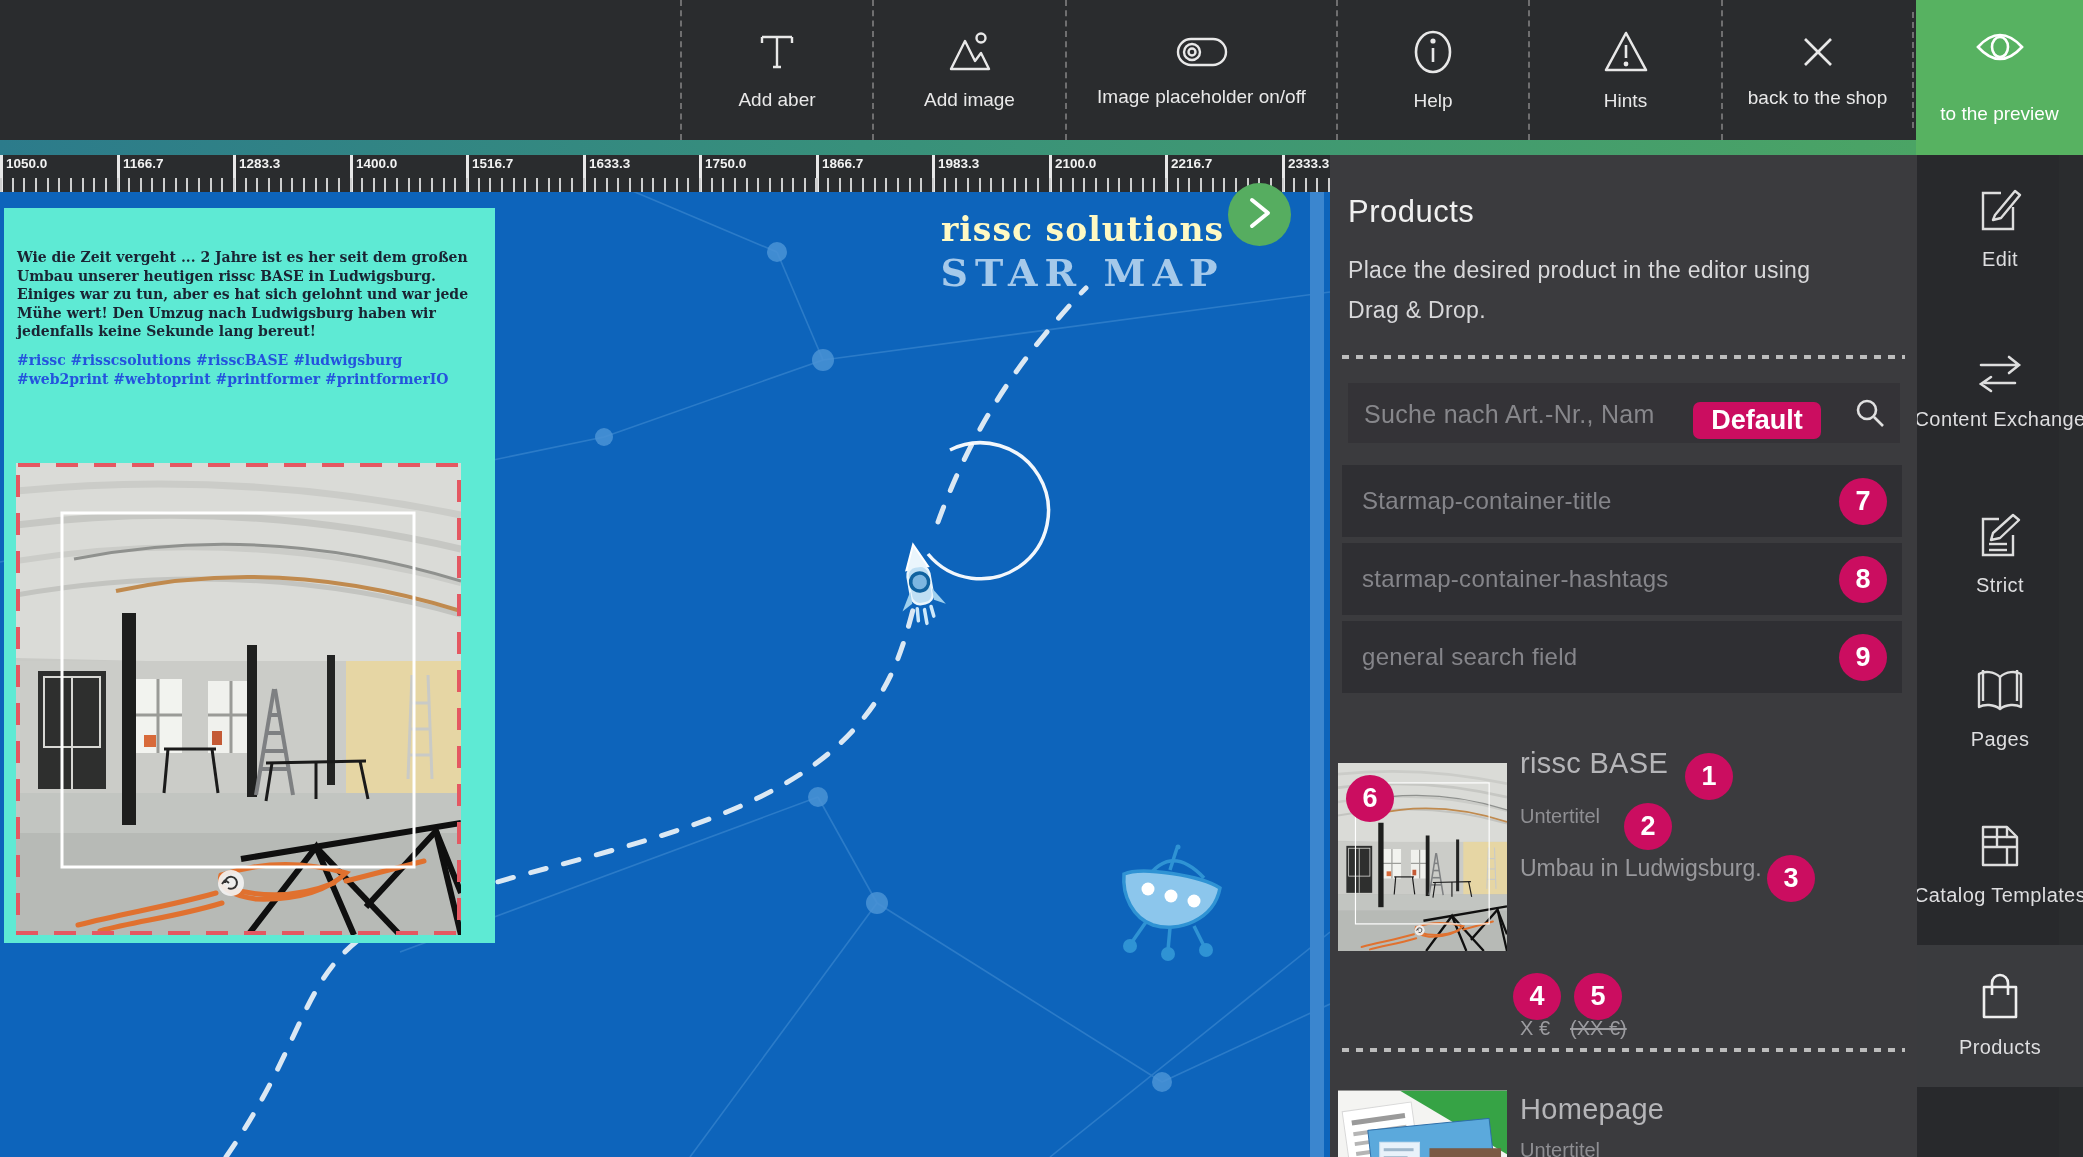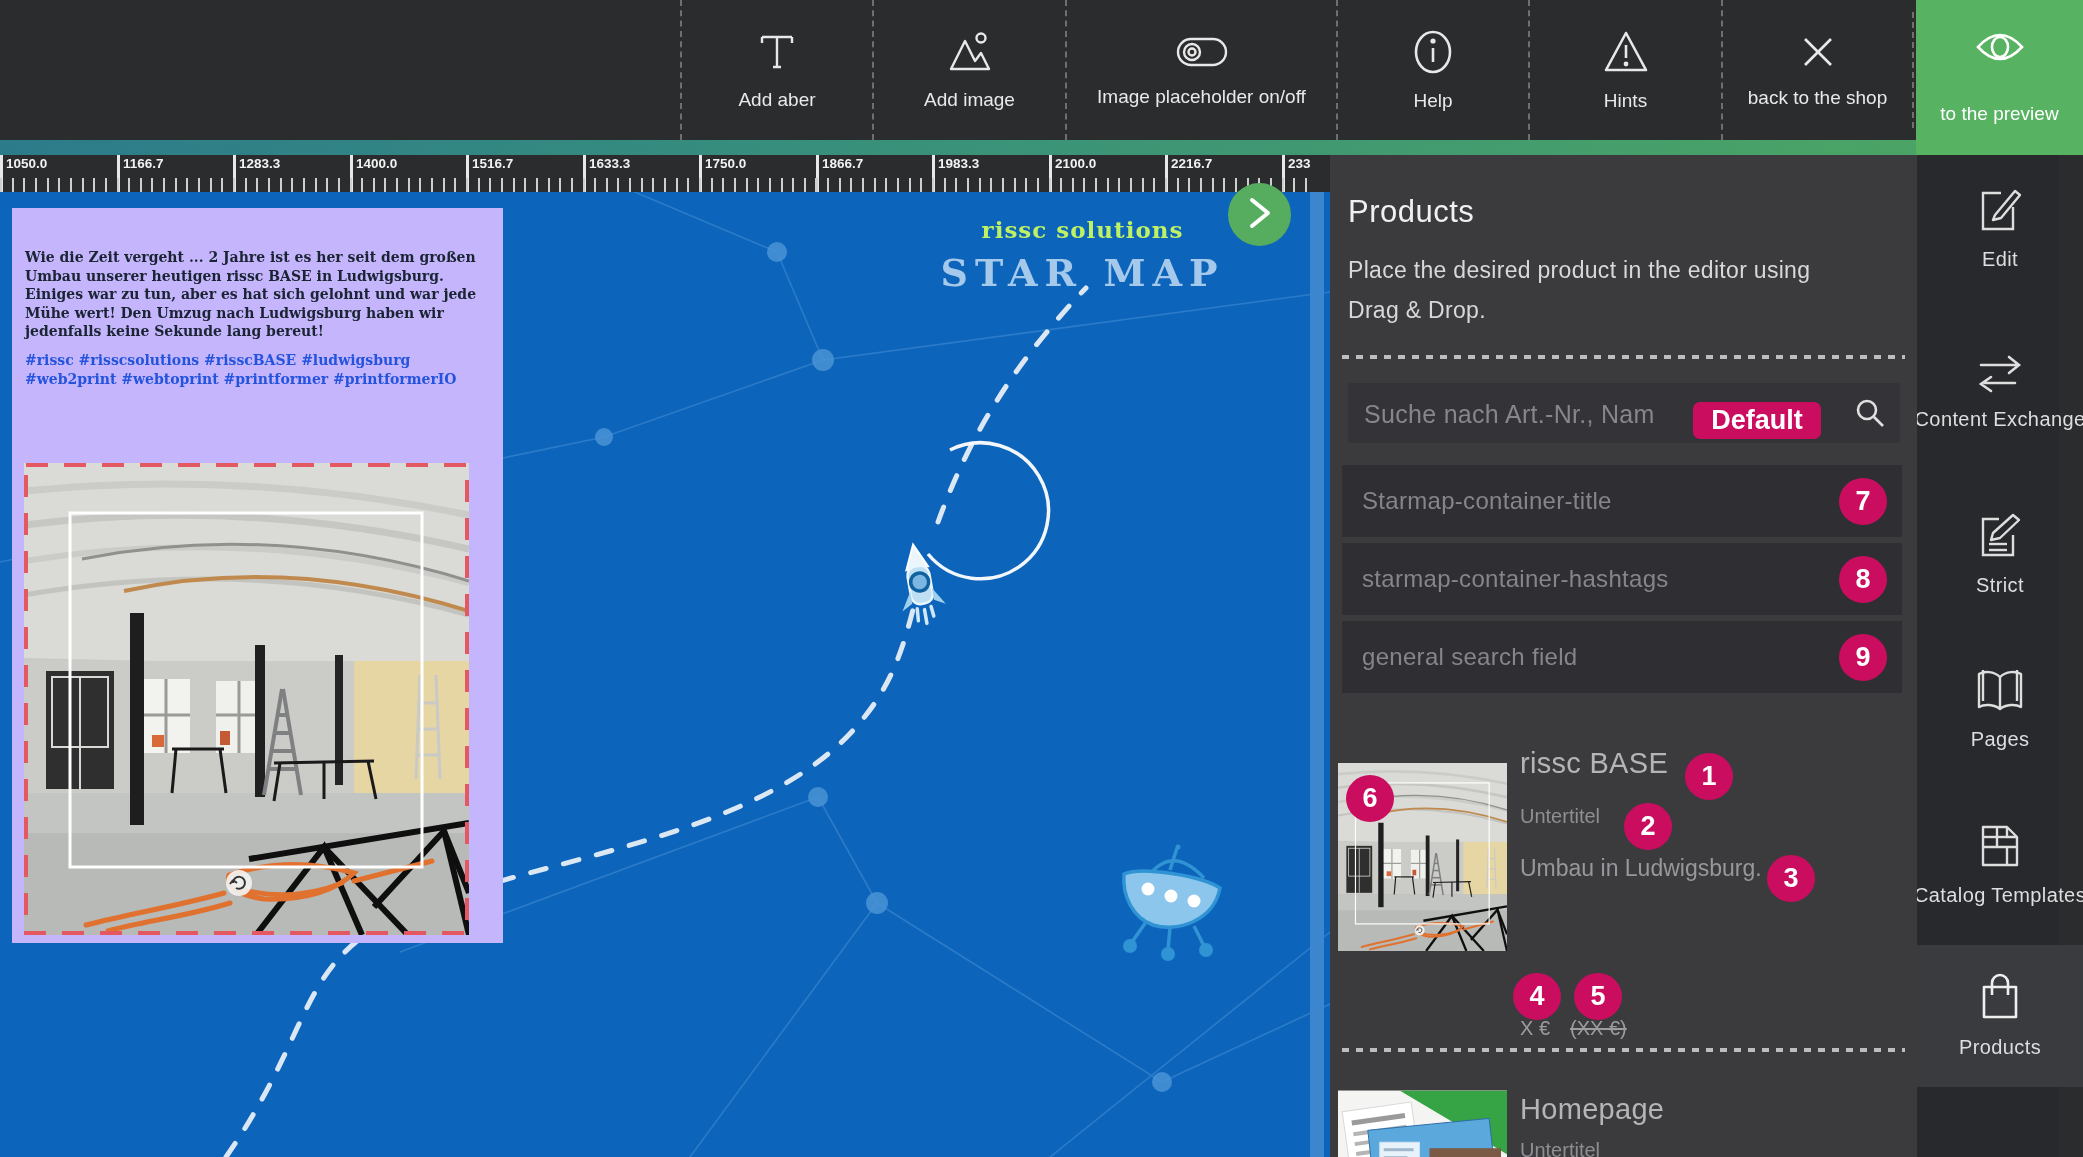"1050.0" .ruler { padding-left: none -> 25px }
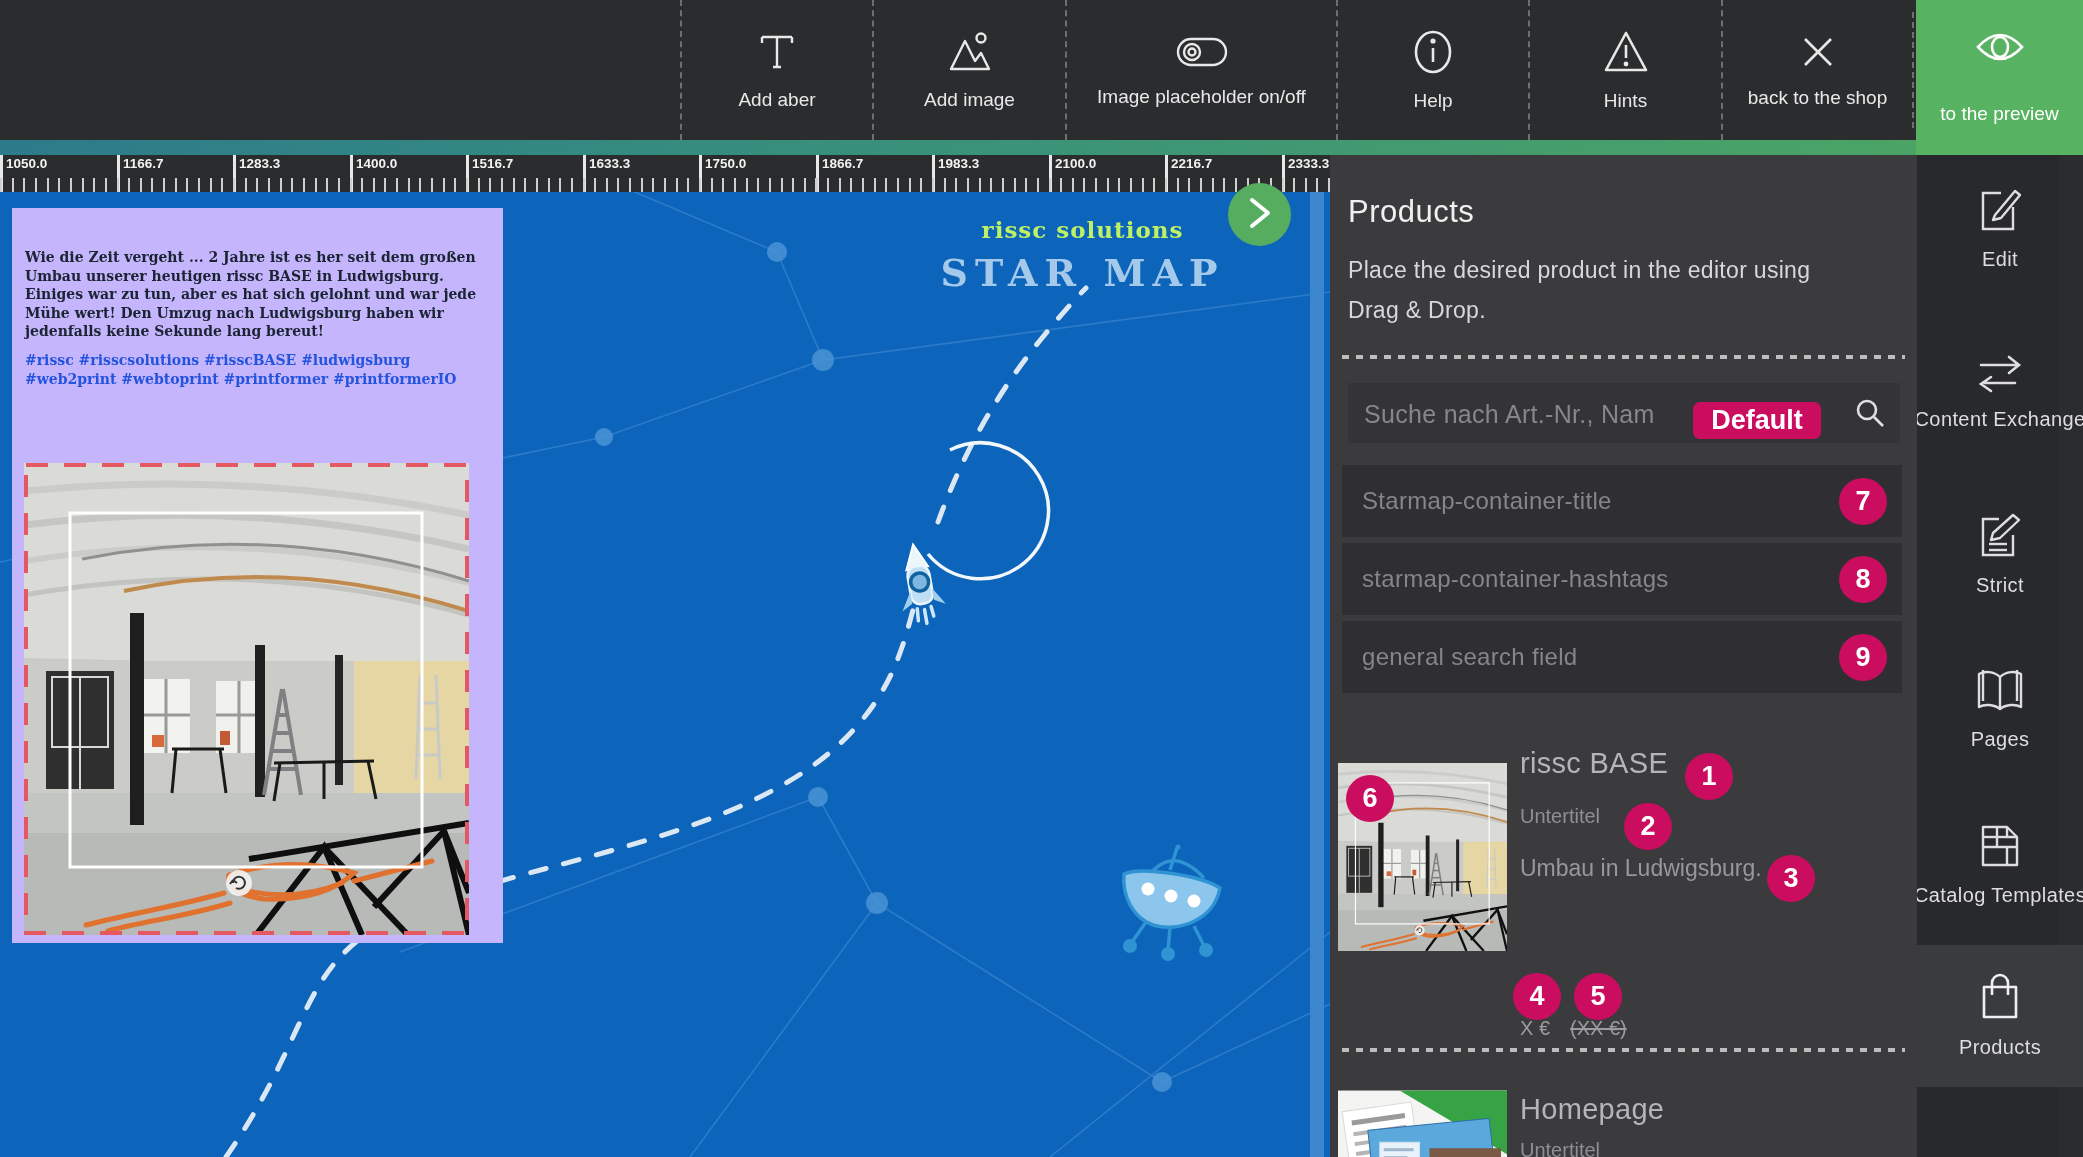"rissc solutions" .logo .l1 { color: #bef264 -> #fef9c3; font-size: 23px -> 33px }
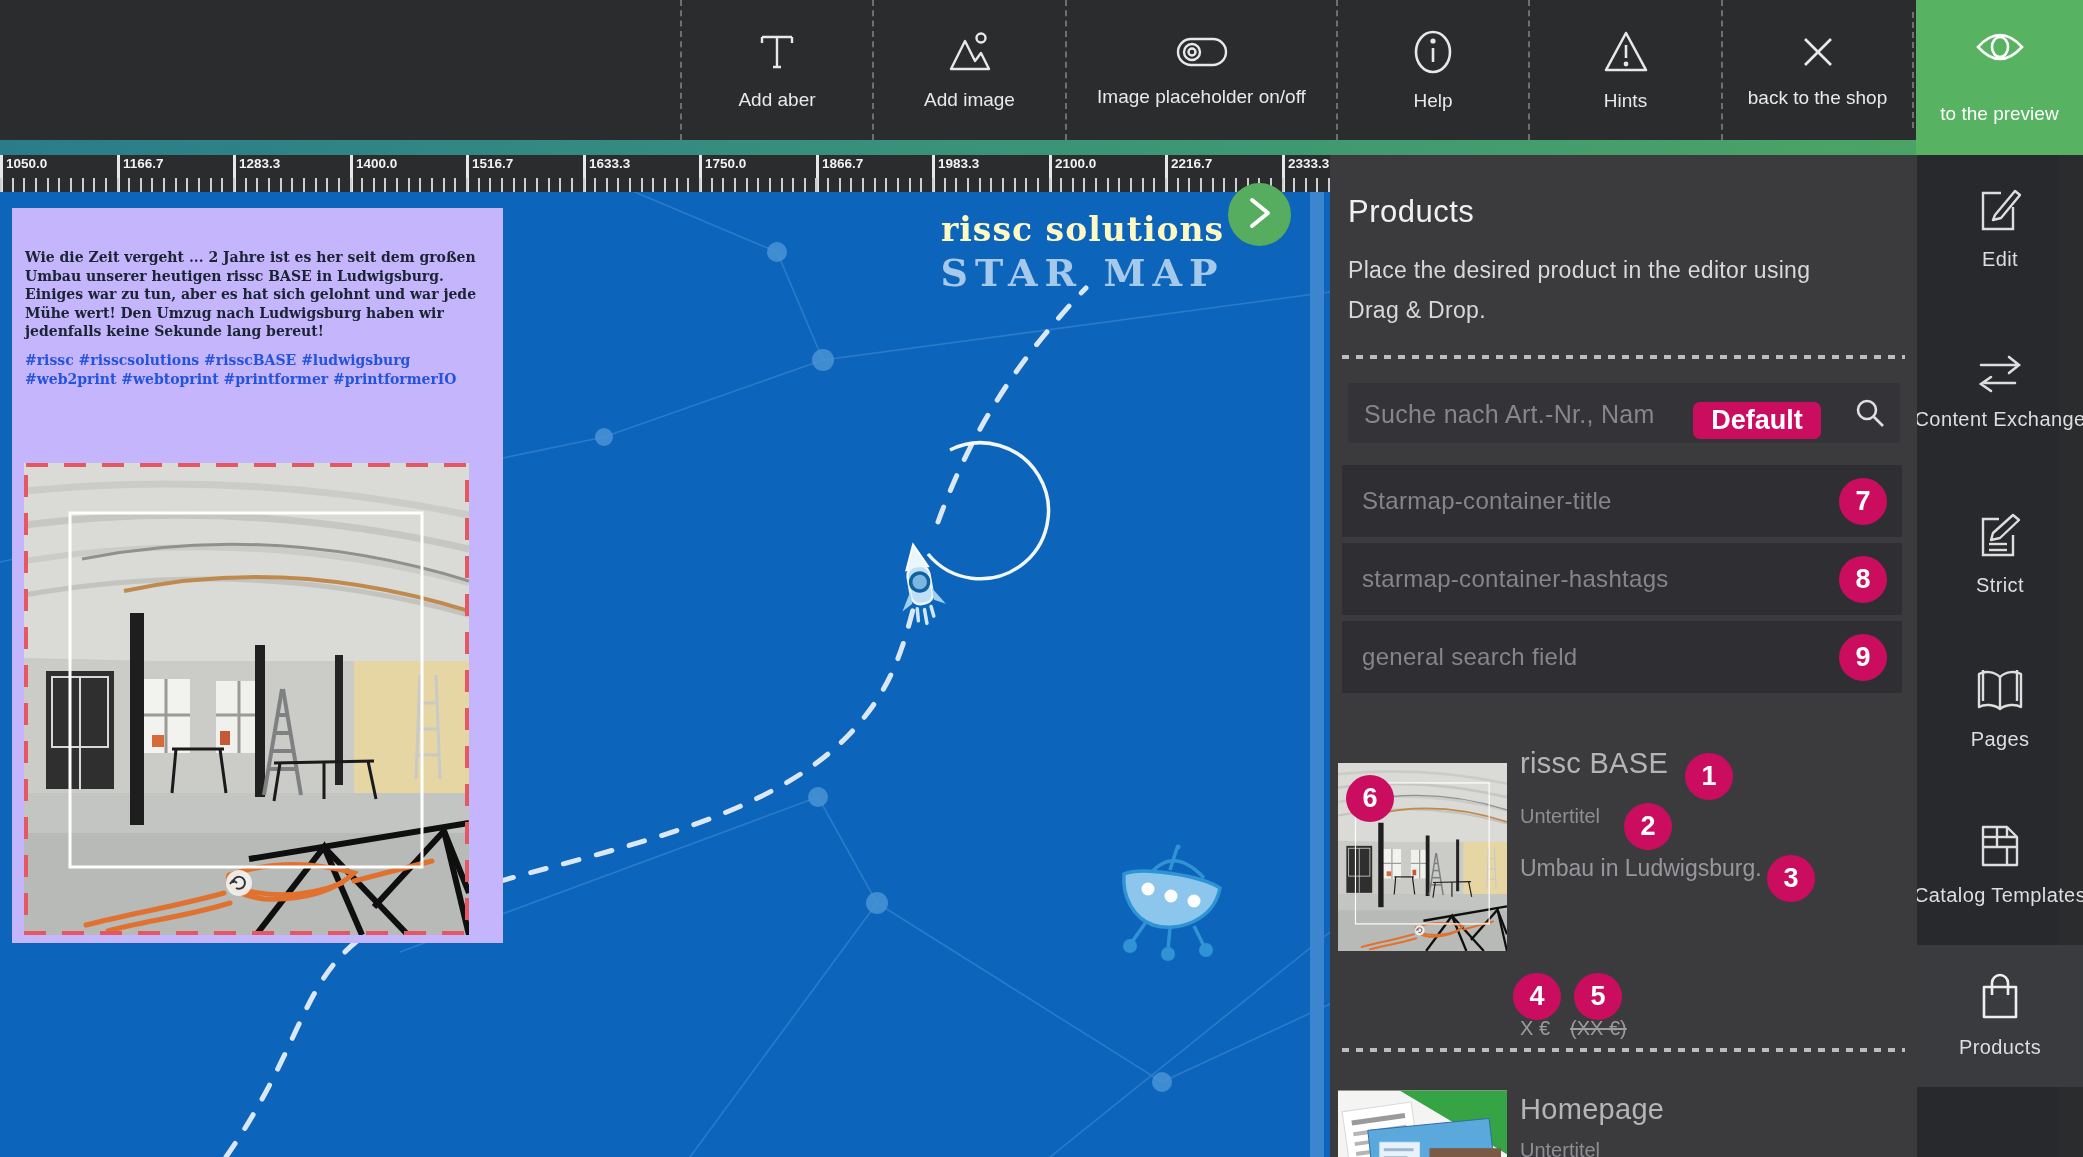"Wie die Zeit vergeht ..." .lightbox { background: #c4b5fd -> #5eead4; left: 12px -> 4px }
